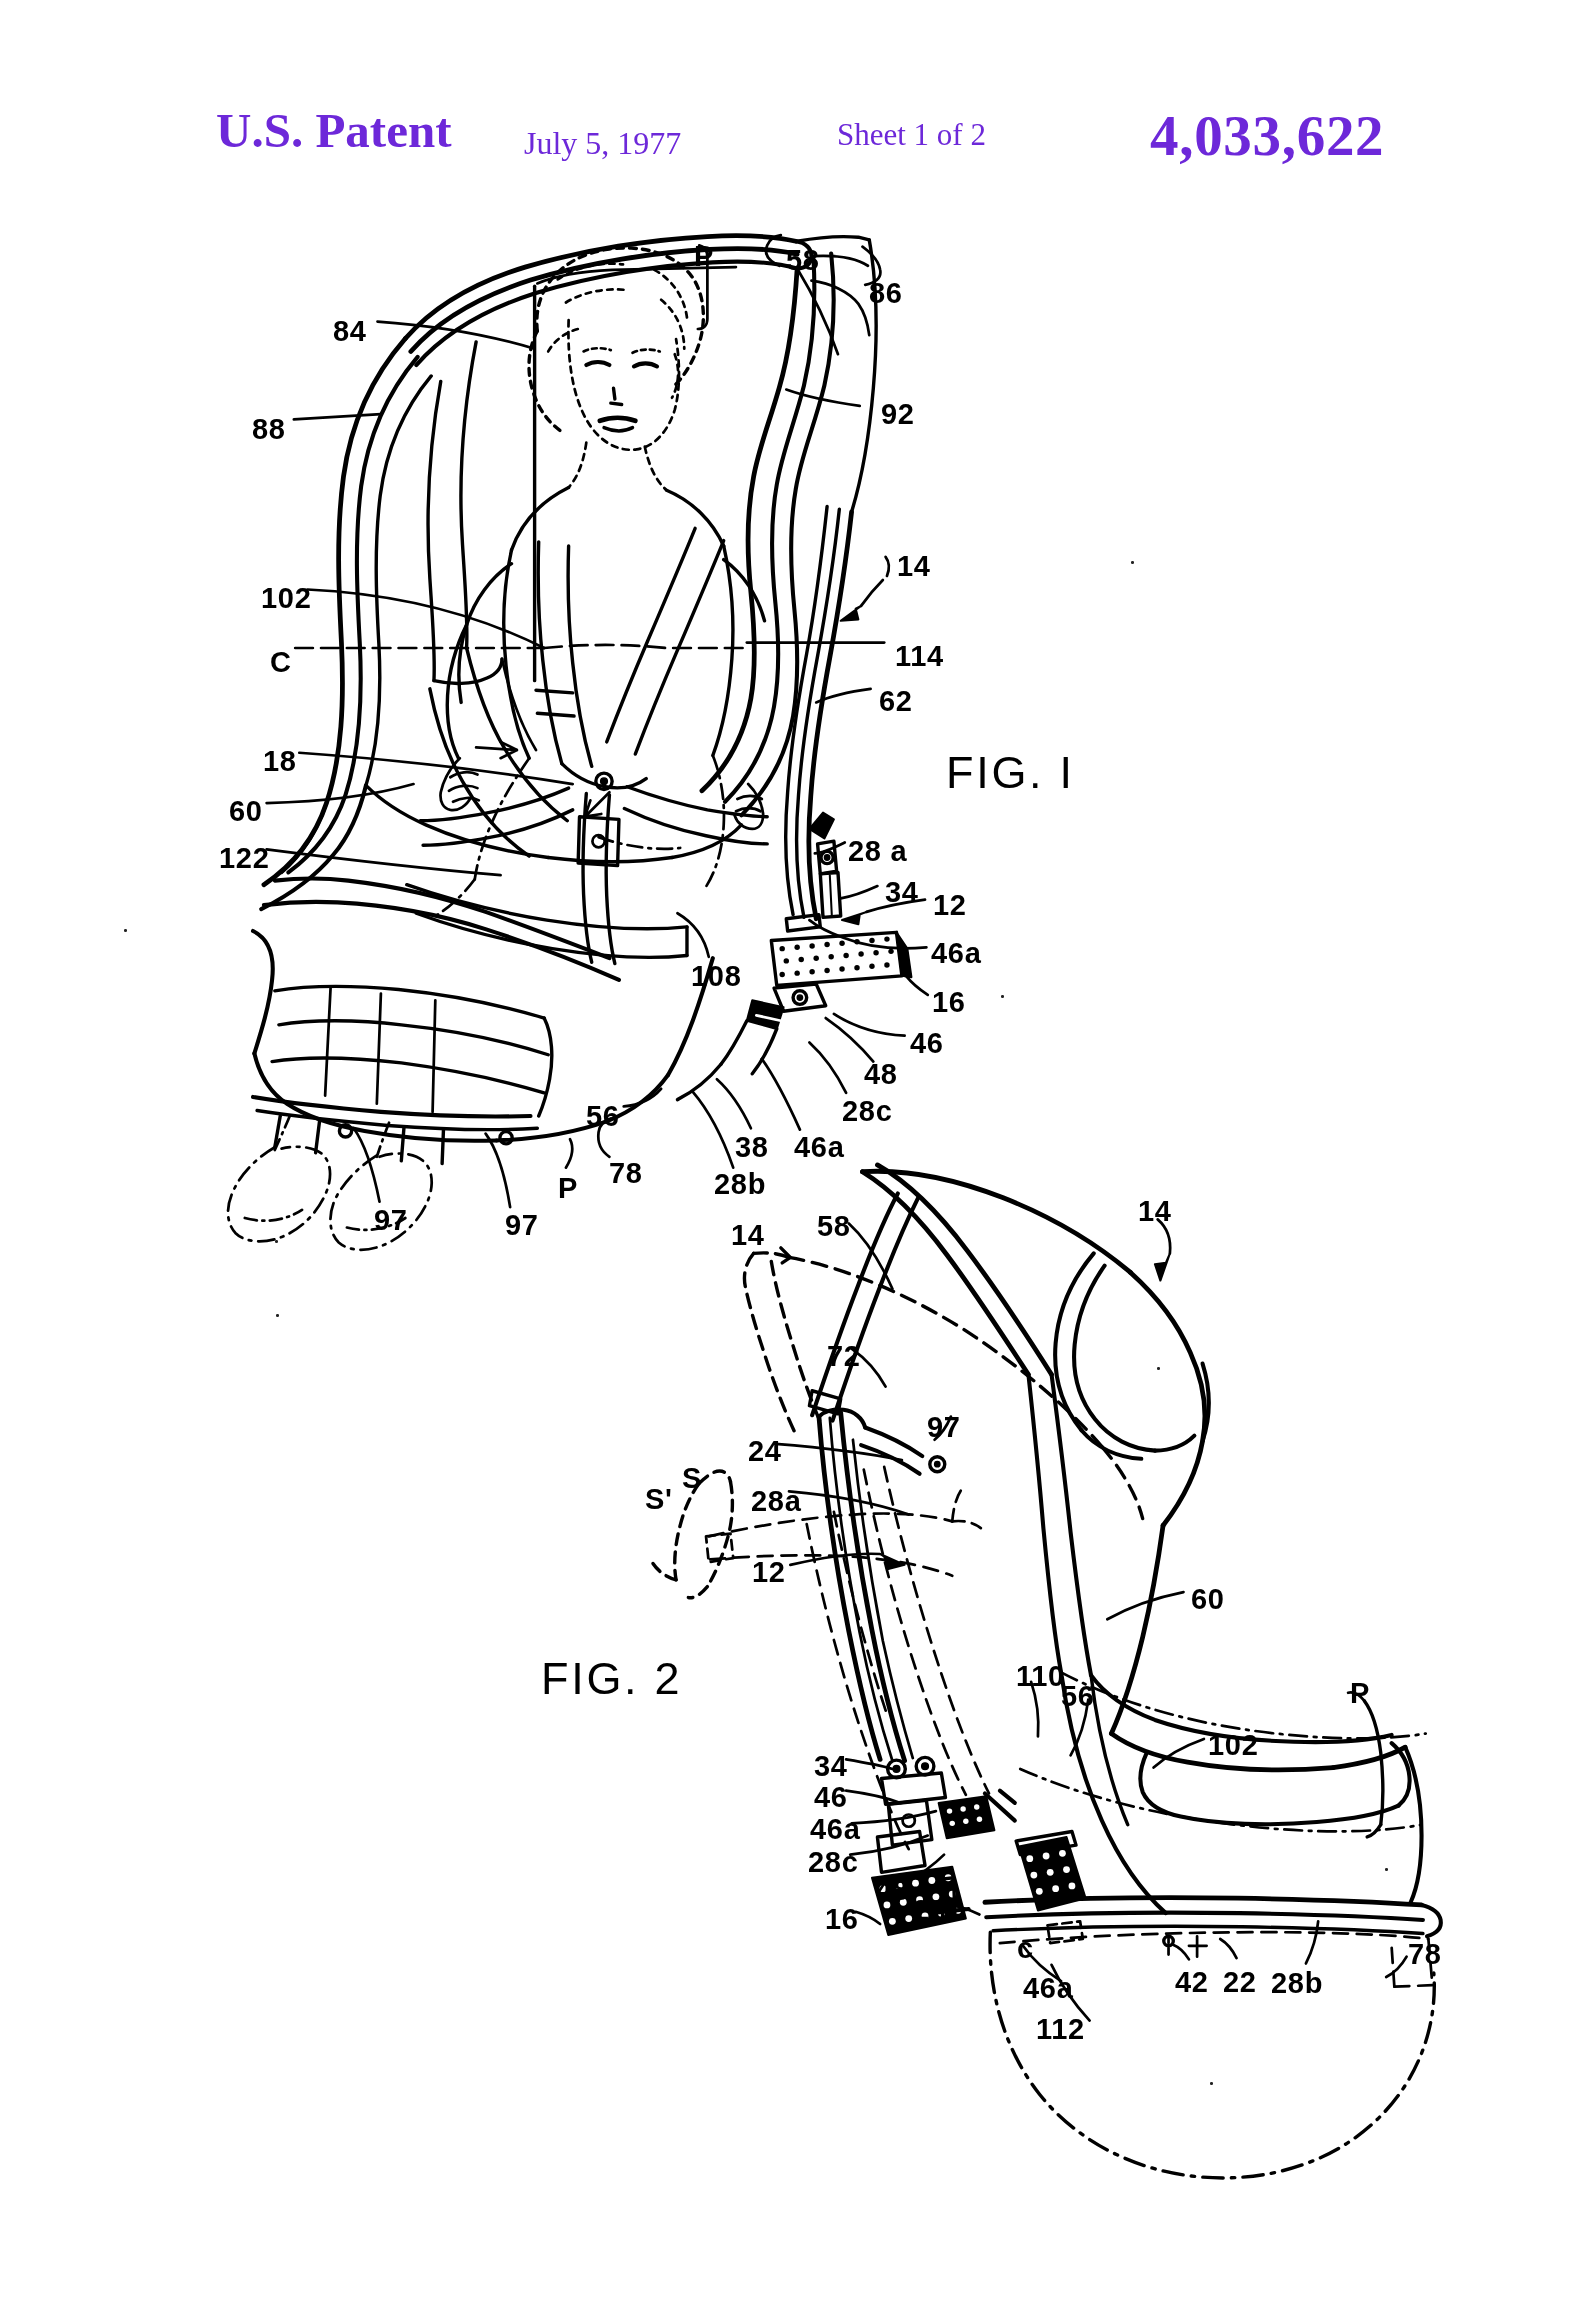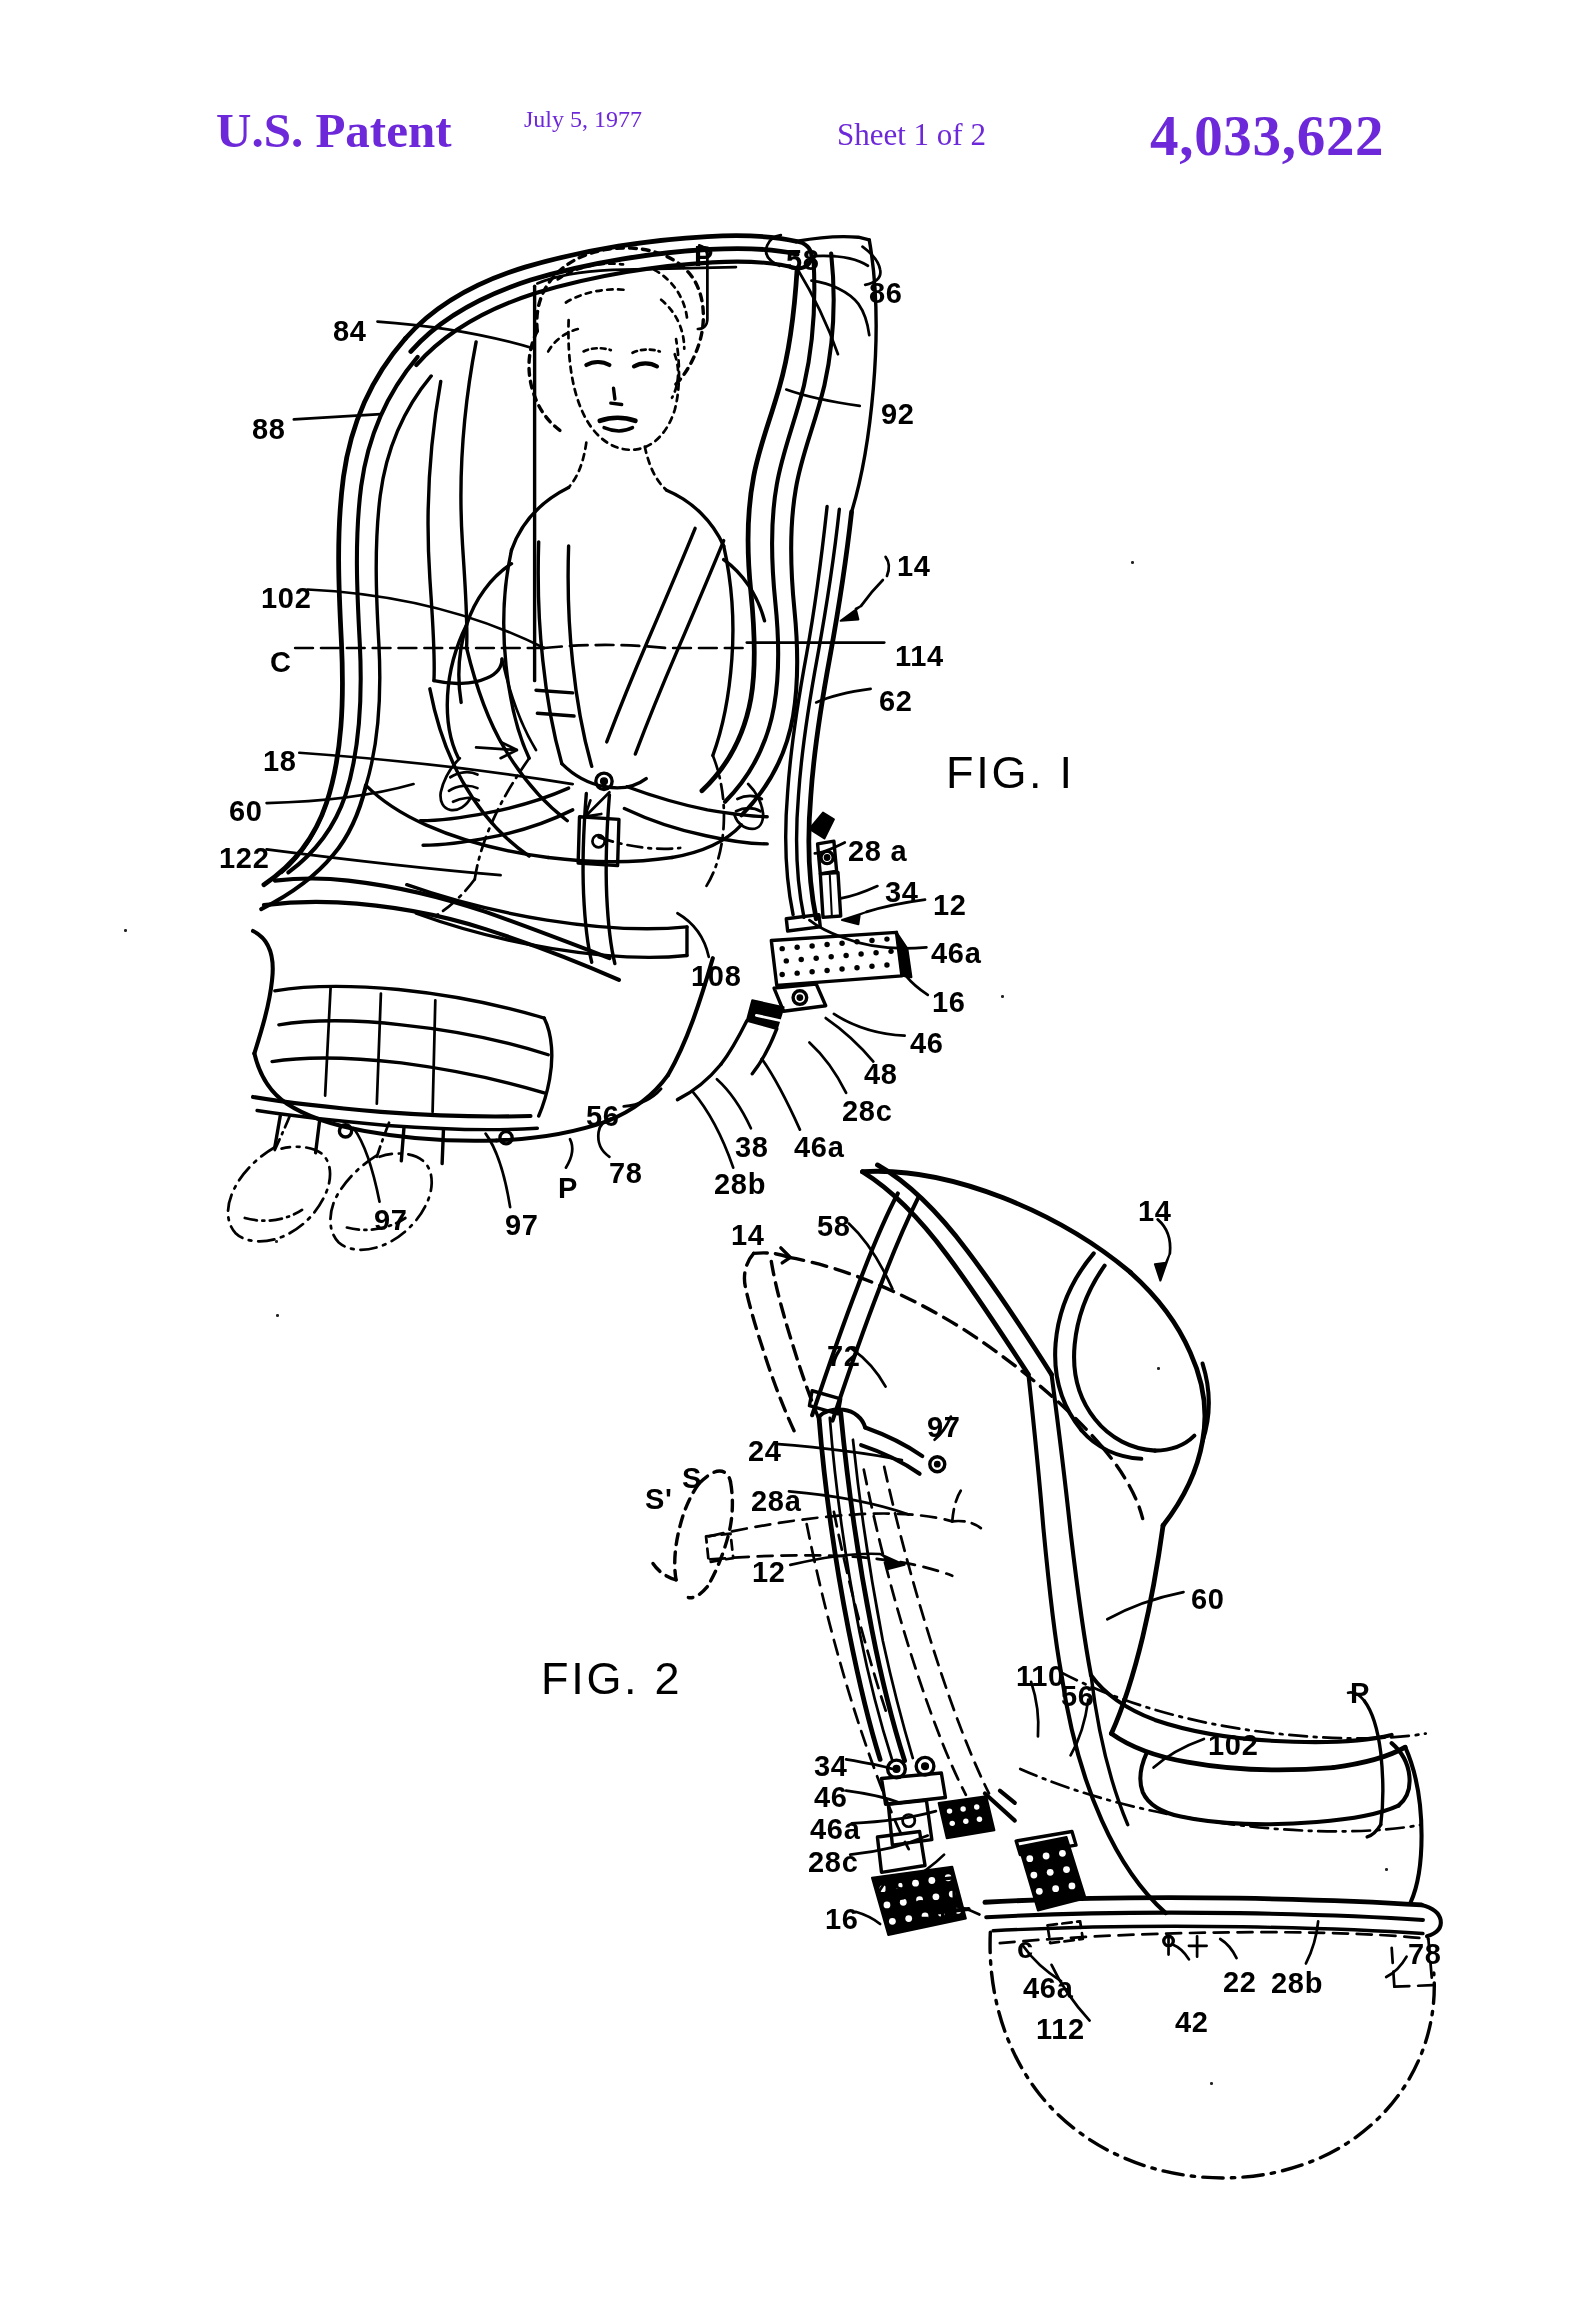"July 5, 1977" #hdr-date { font-size: 24px -> 32px; top: 11px -> 30px }
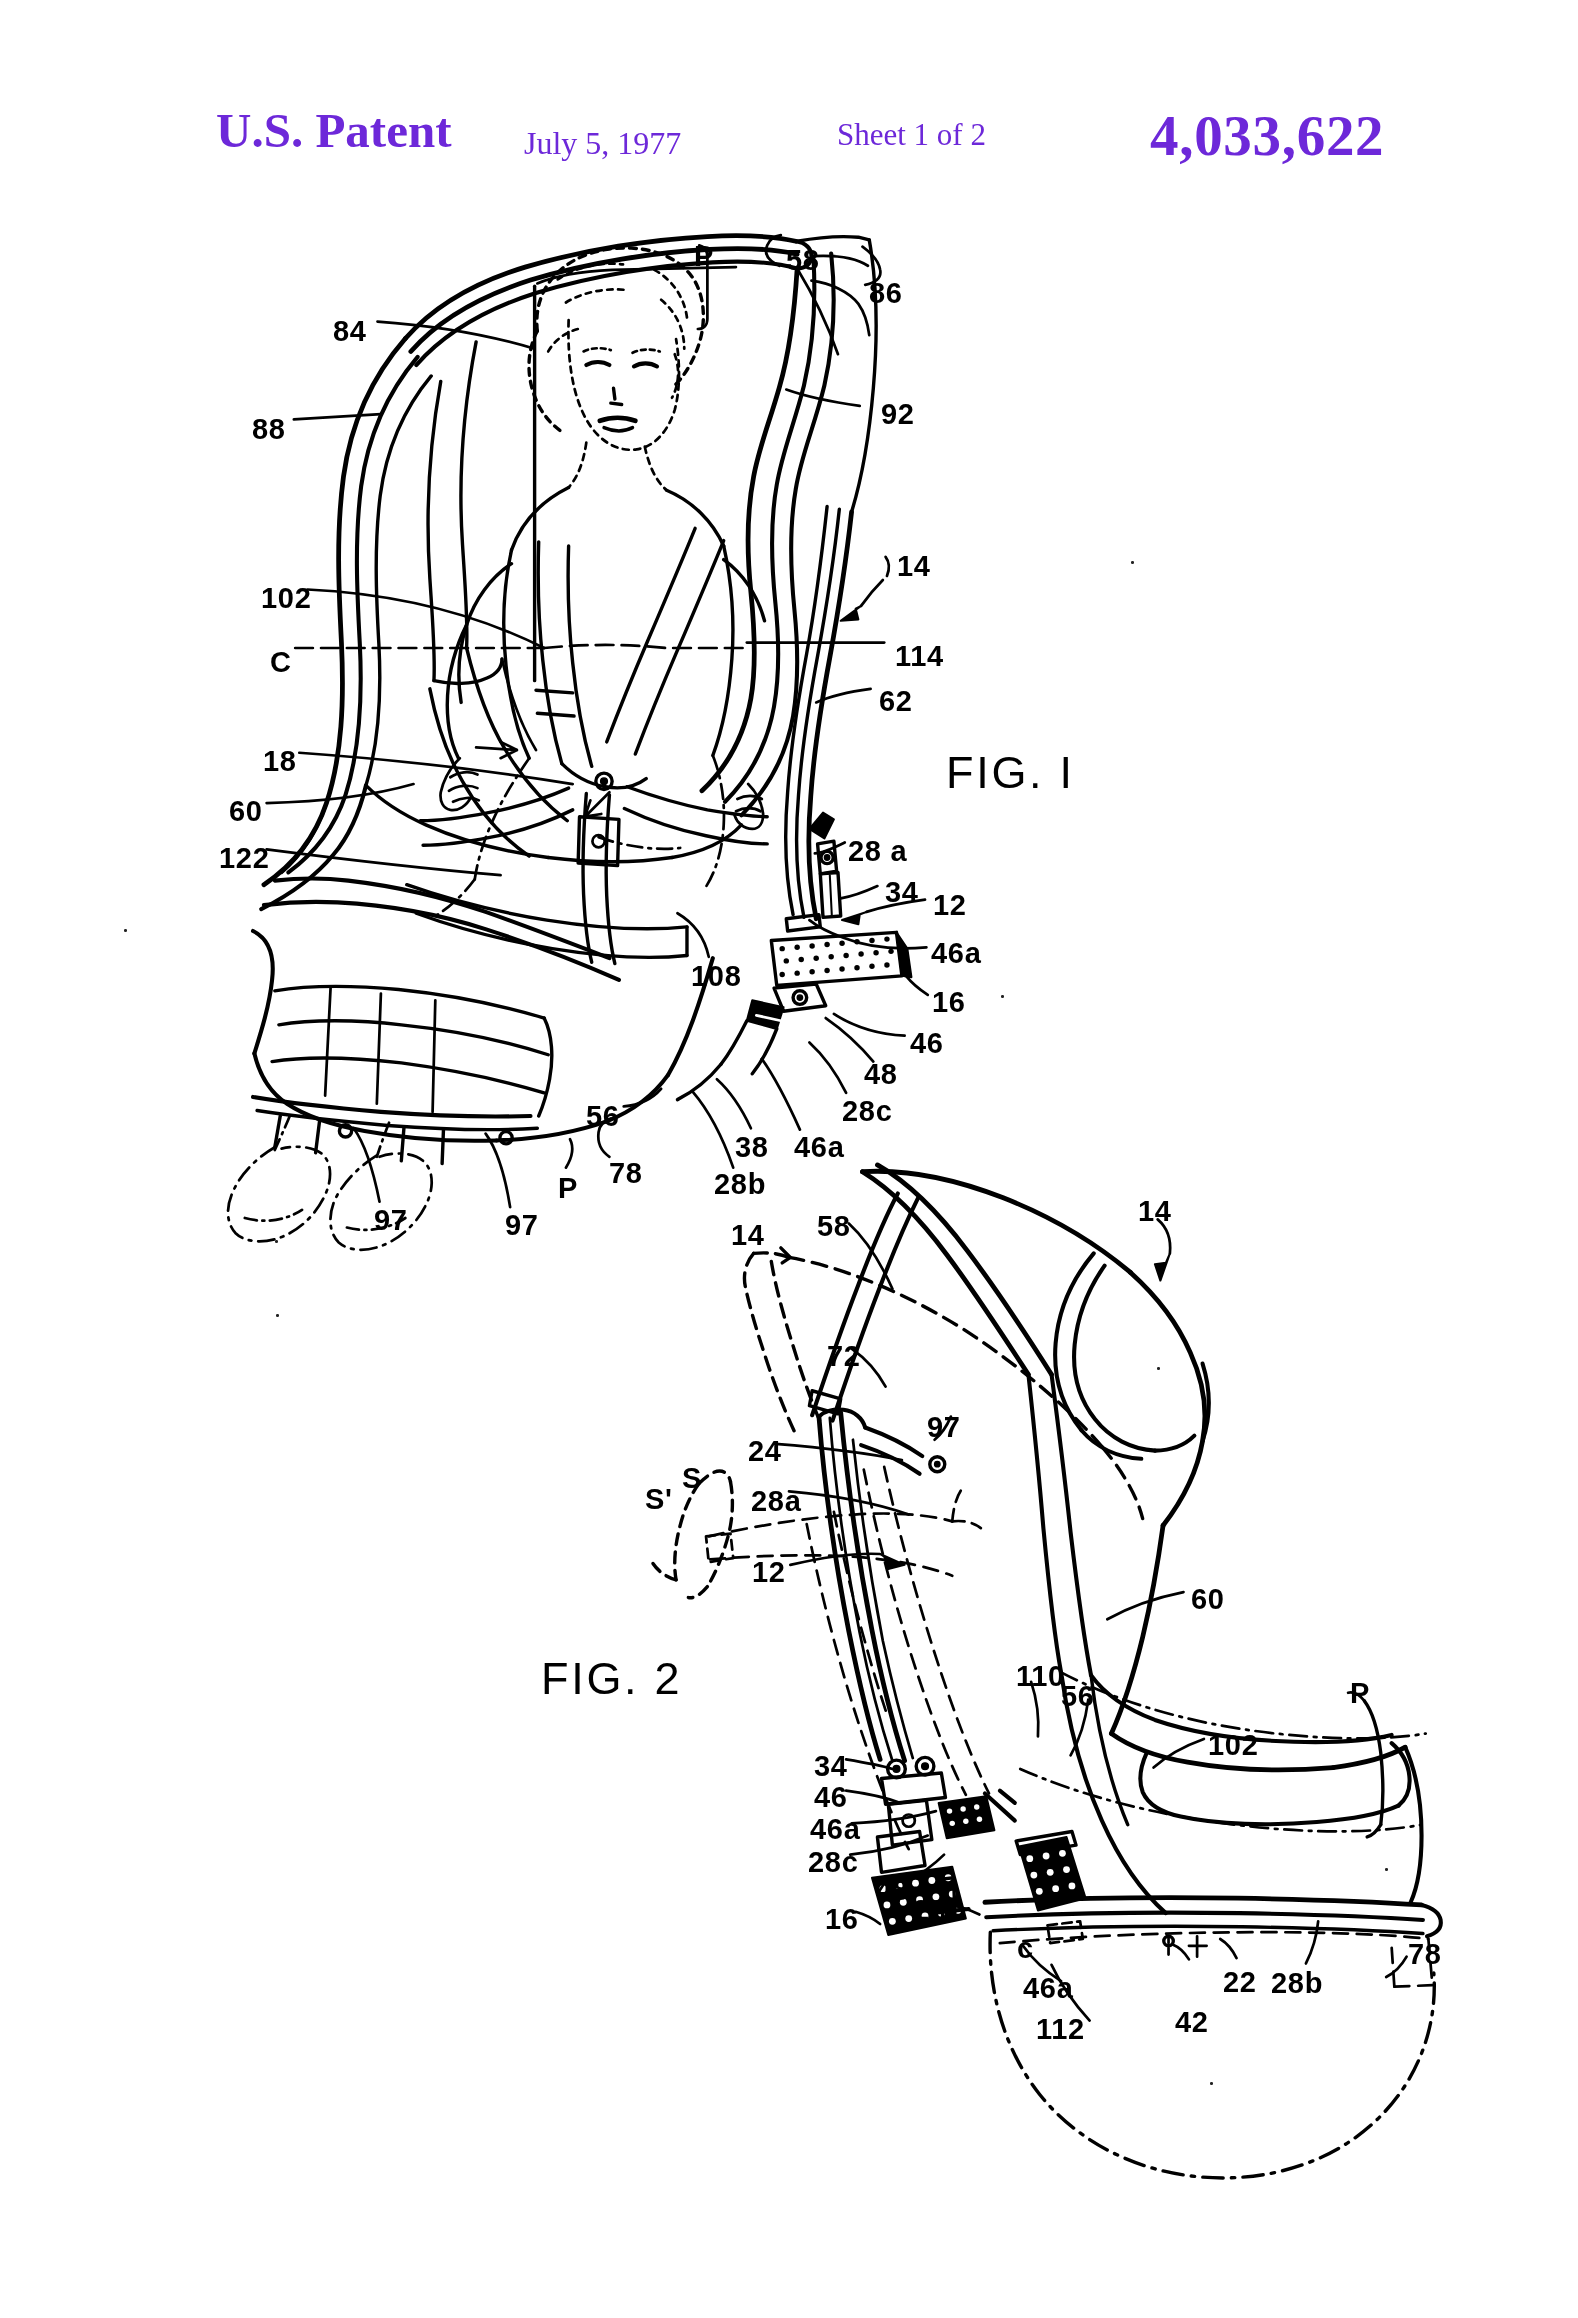"42" div.callout { margin-top: 40px -> none }
